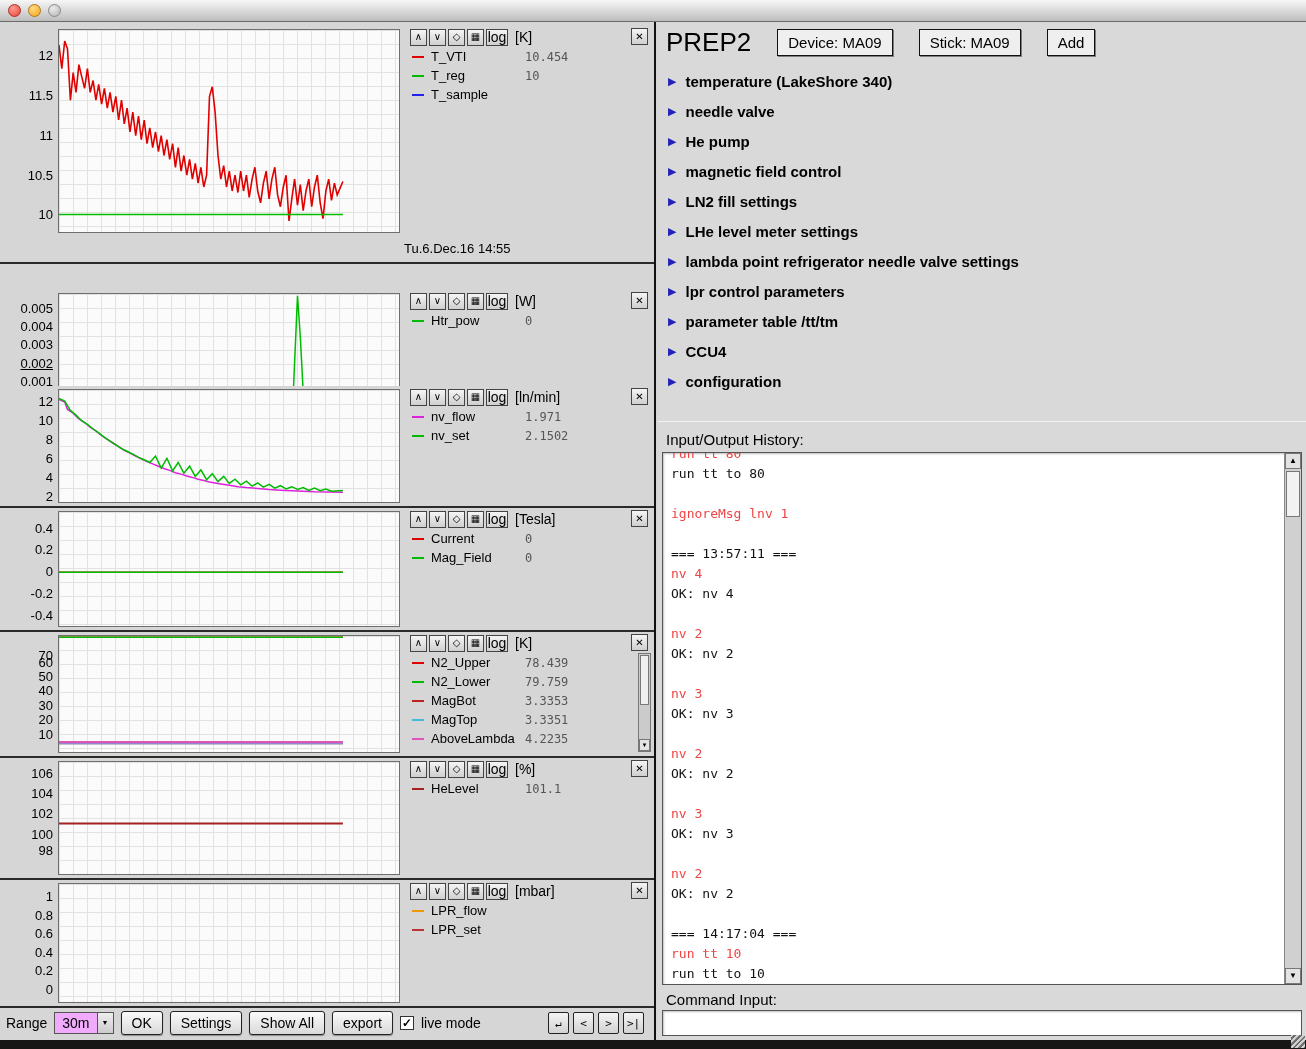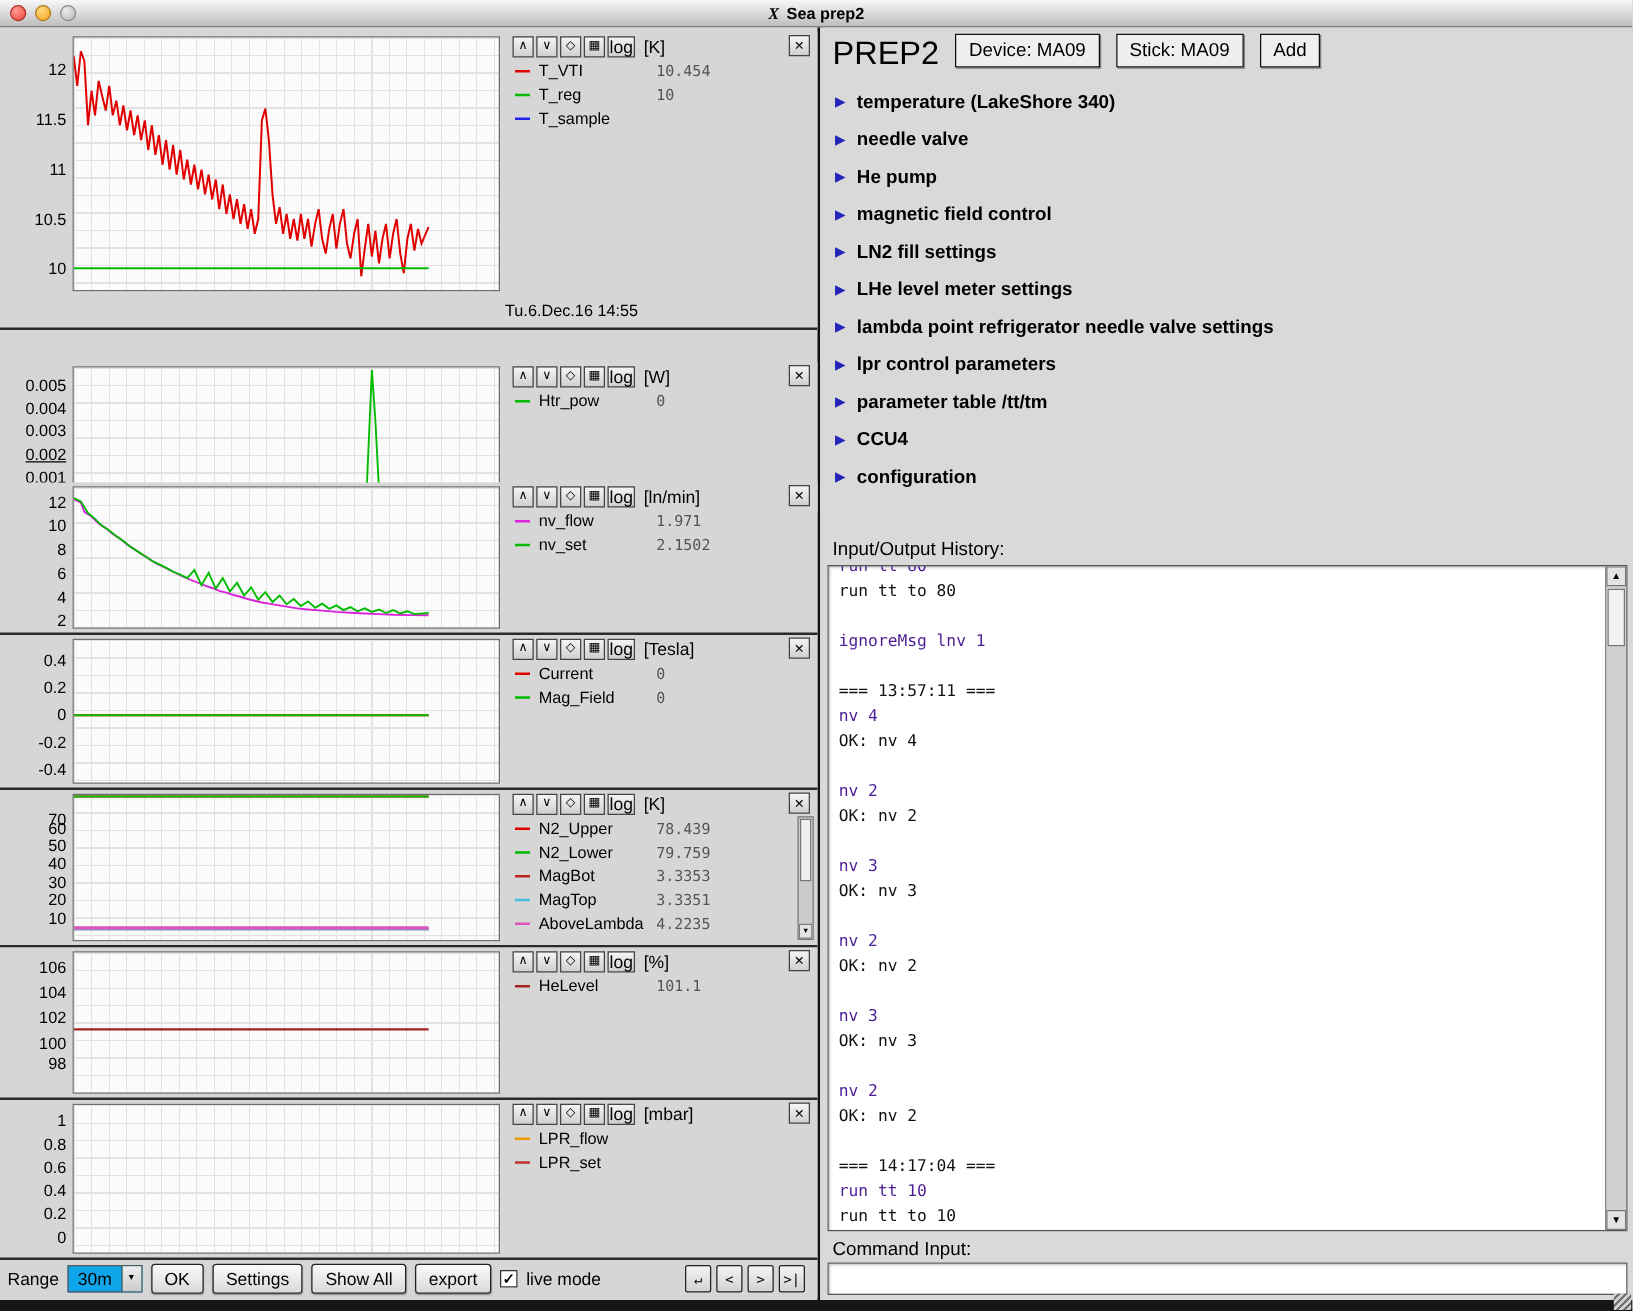"X Sea prep2" div.tb-title { html: <div> <span>X</span><span>Sea prep2</span> </div> -> none }
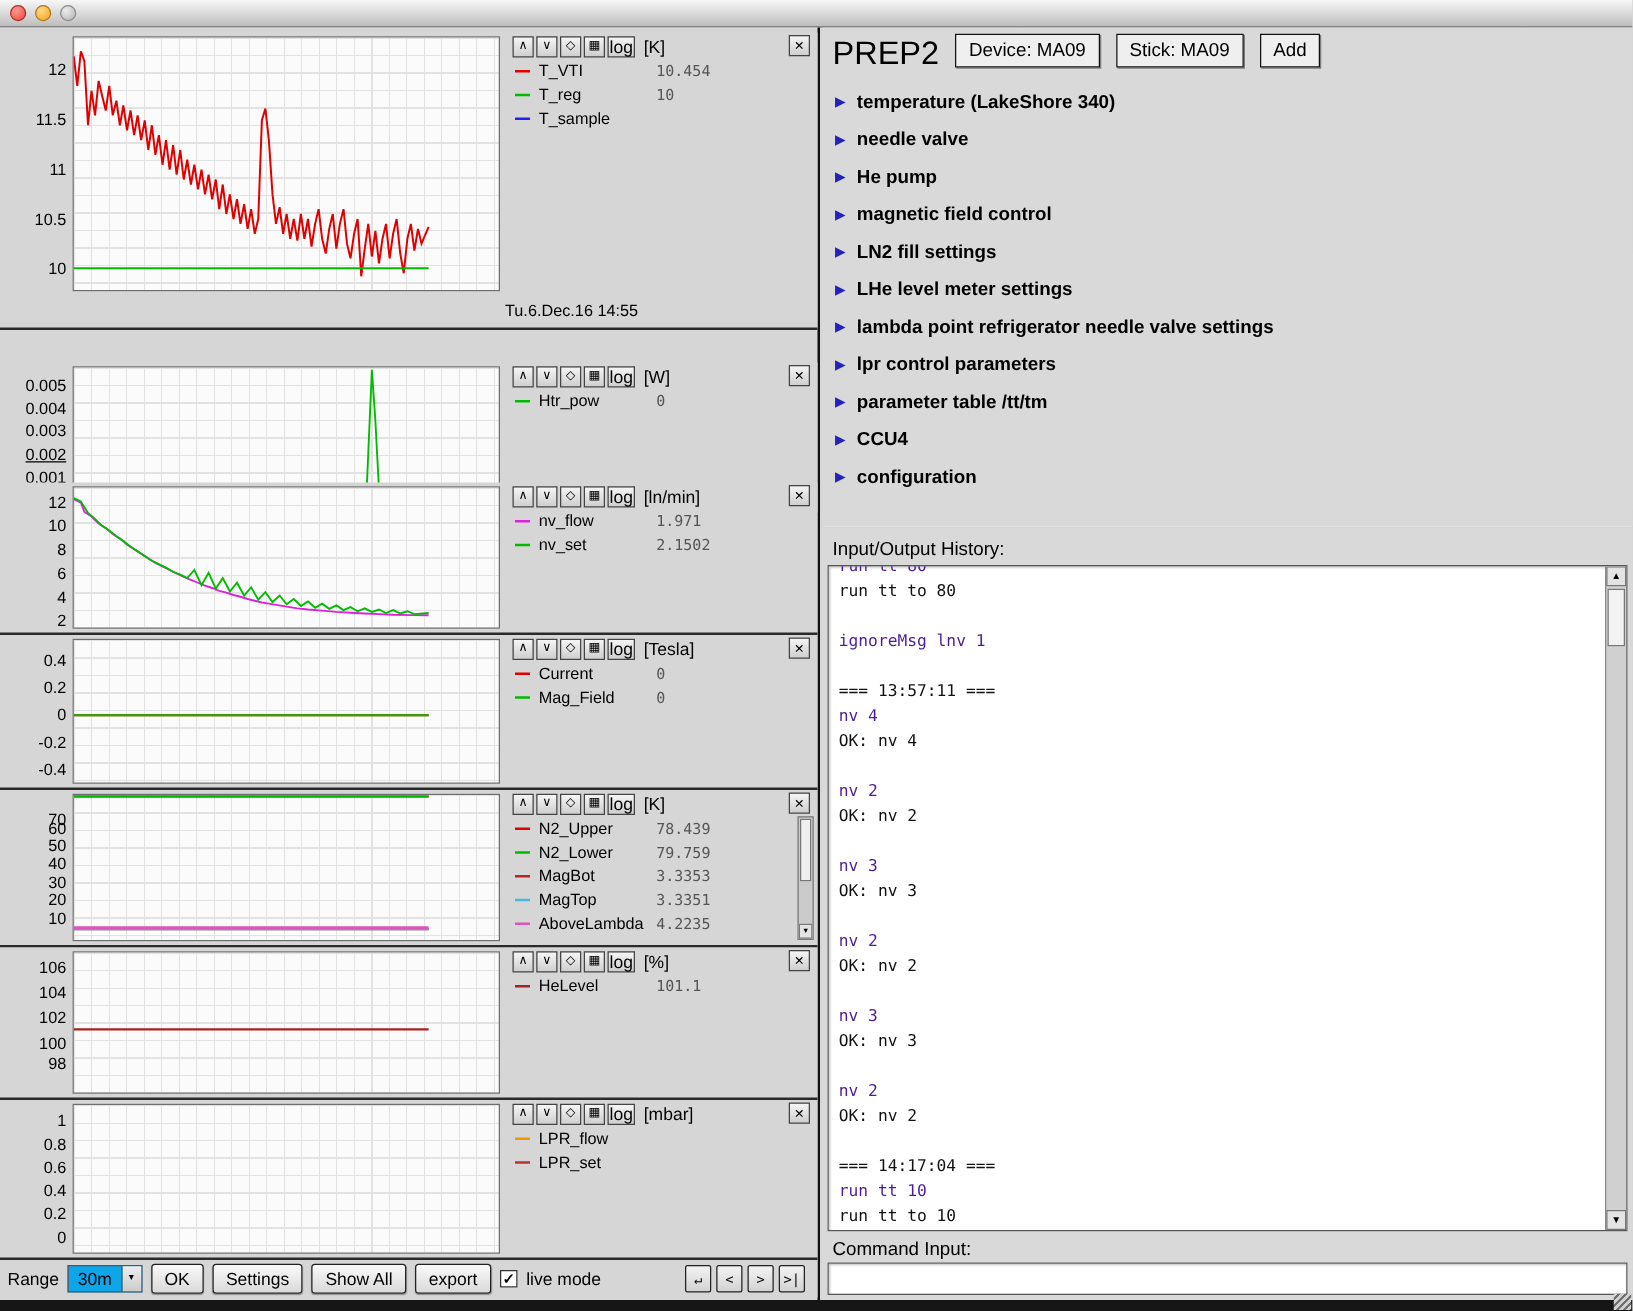"PREP2" .prep-row { align-items: flex-start -> center; gap: 13px -> 26px }
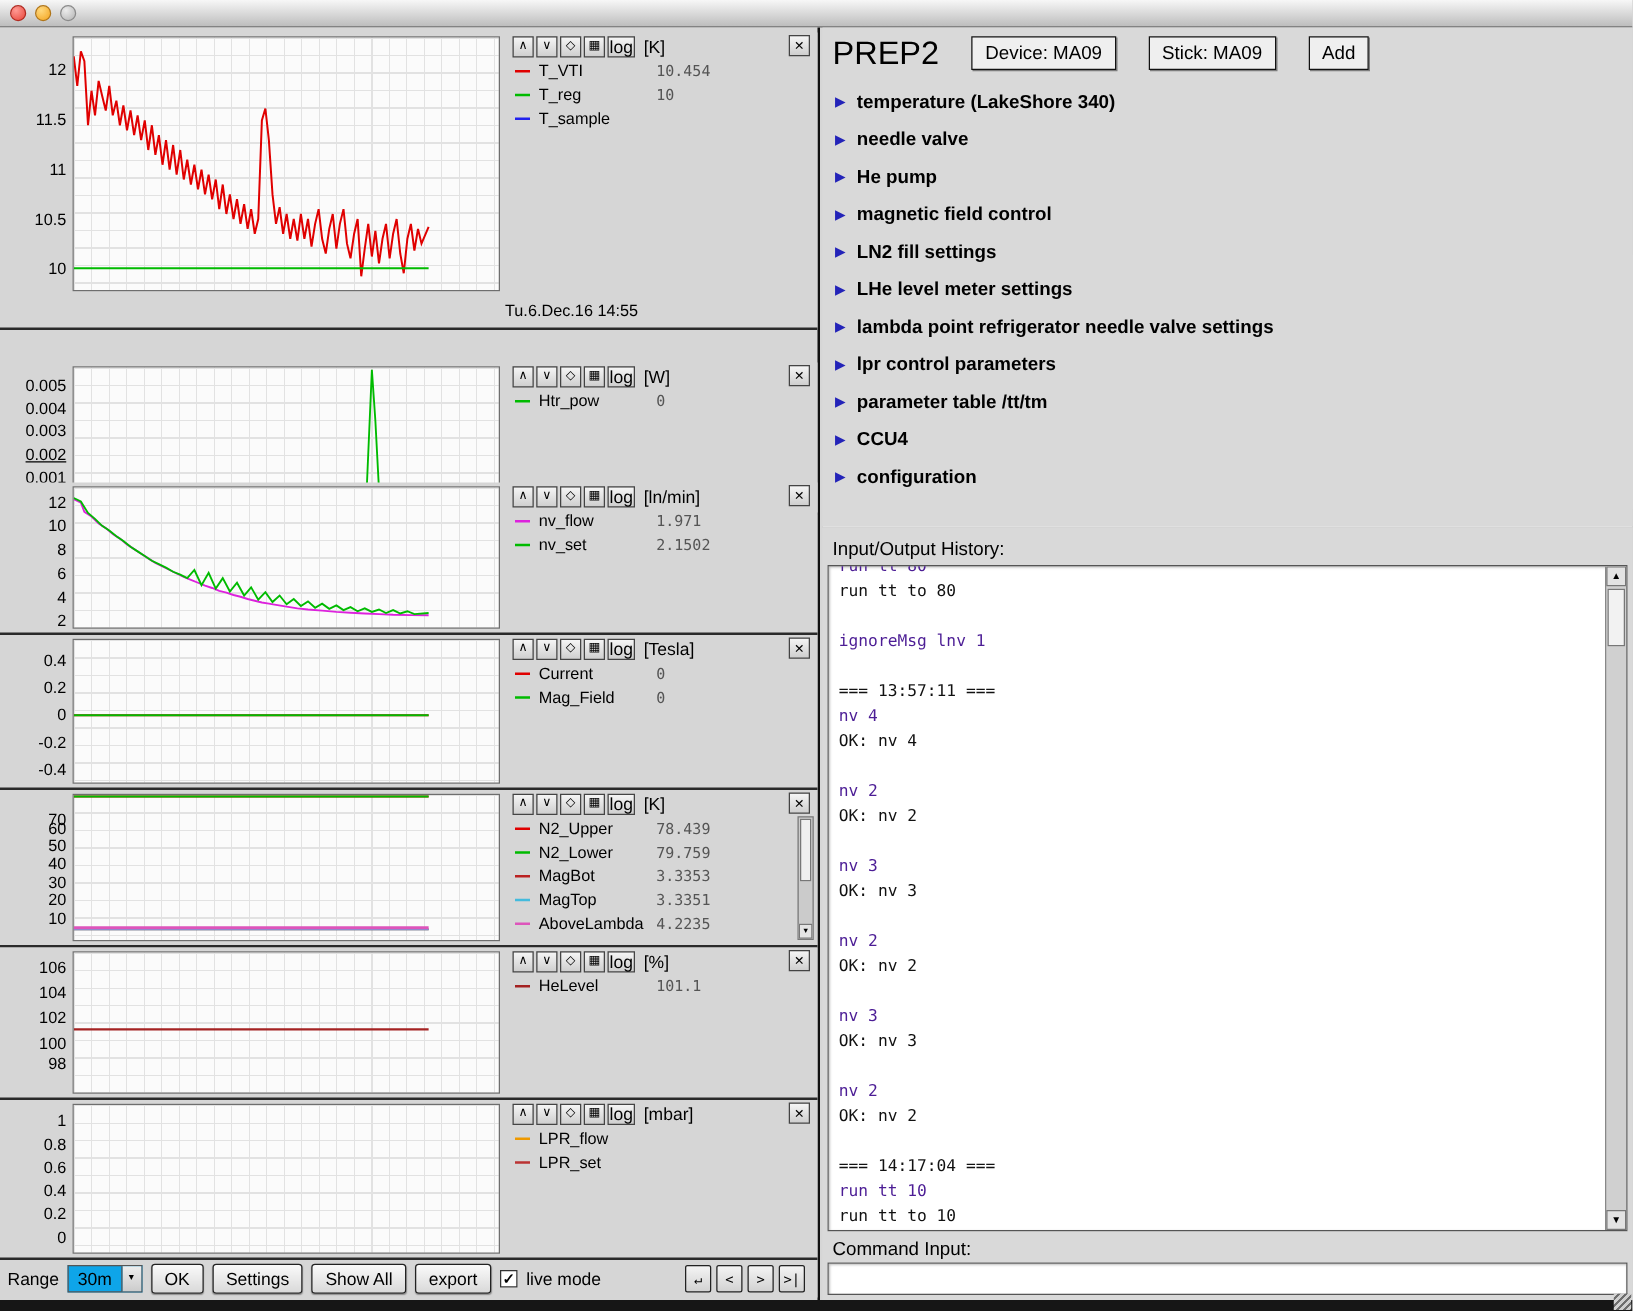"run tt 80" .hline.cmd { color: #4c1d95 -> #ef4444 }
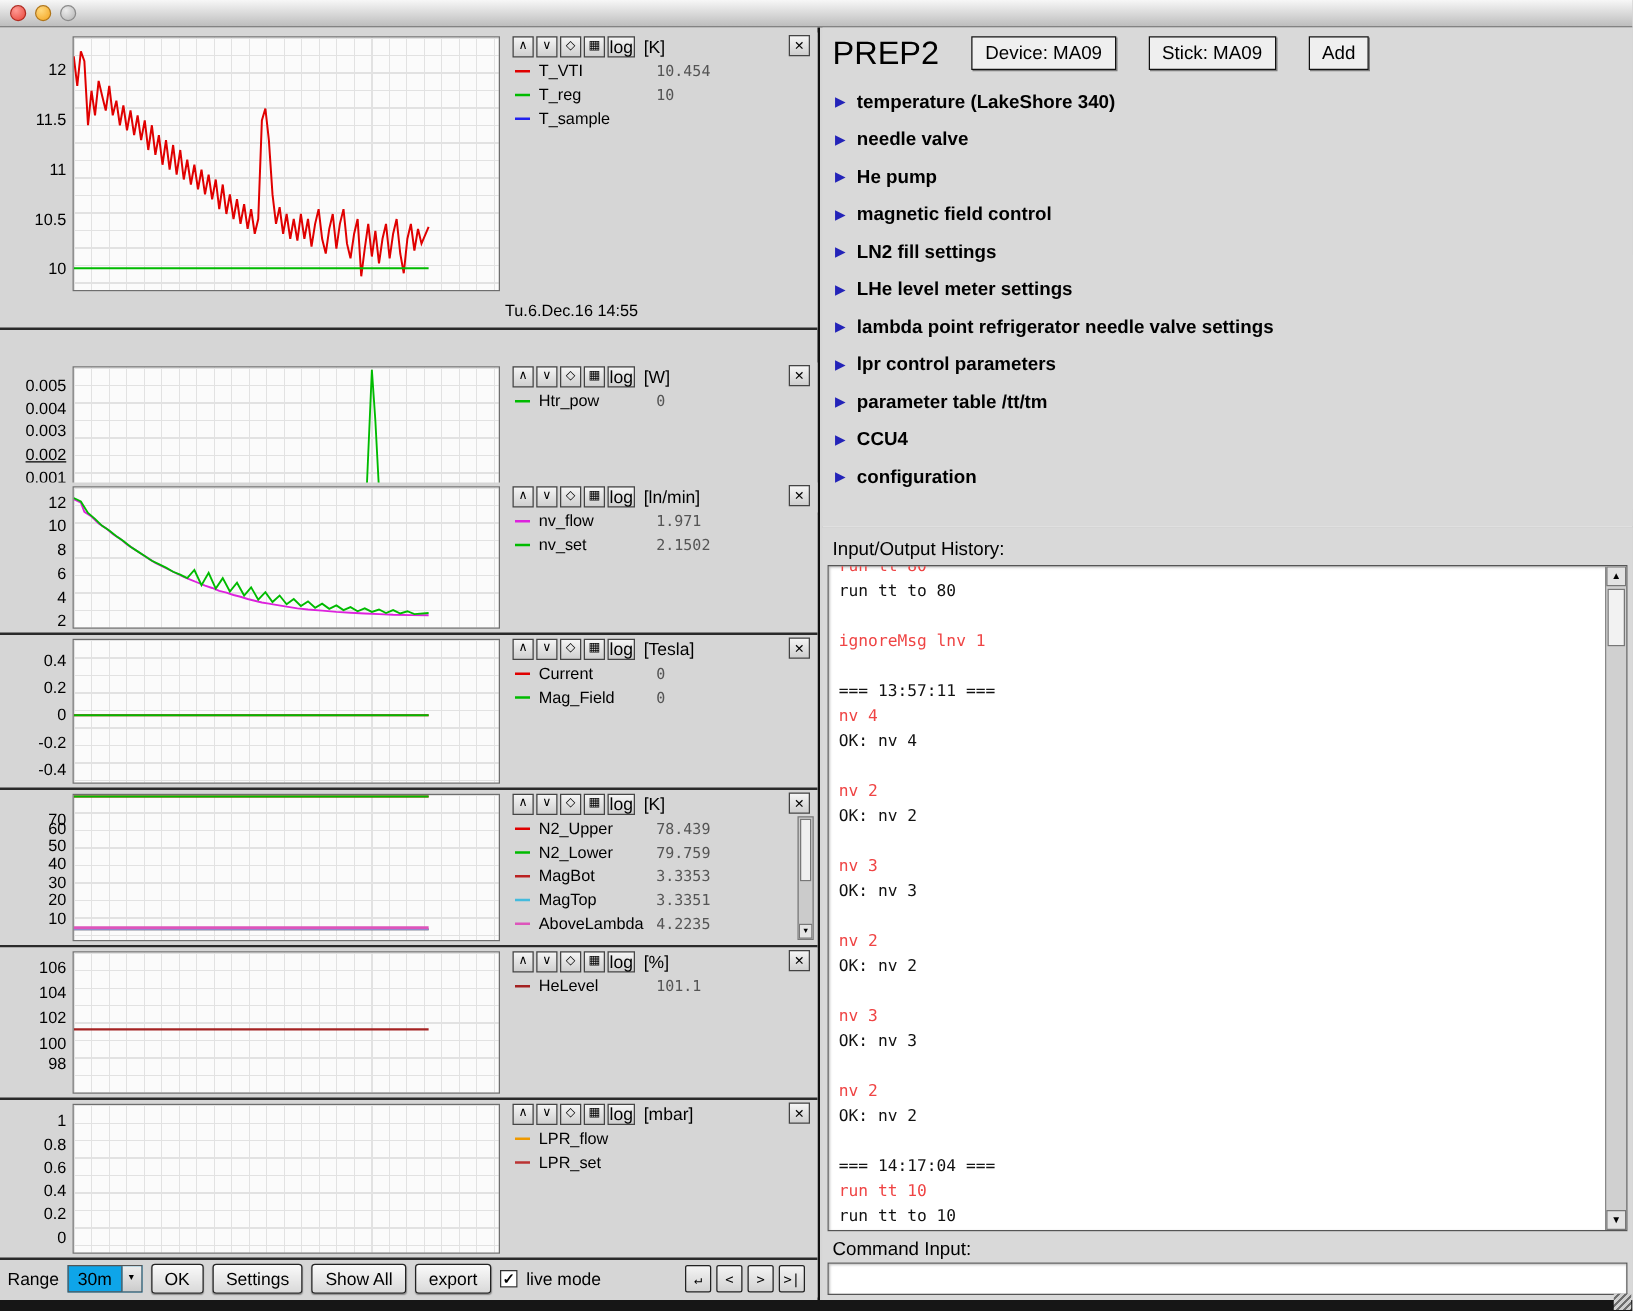"30m" .dd { background: #0ea5e9 -> #f0abfc }
